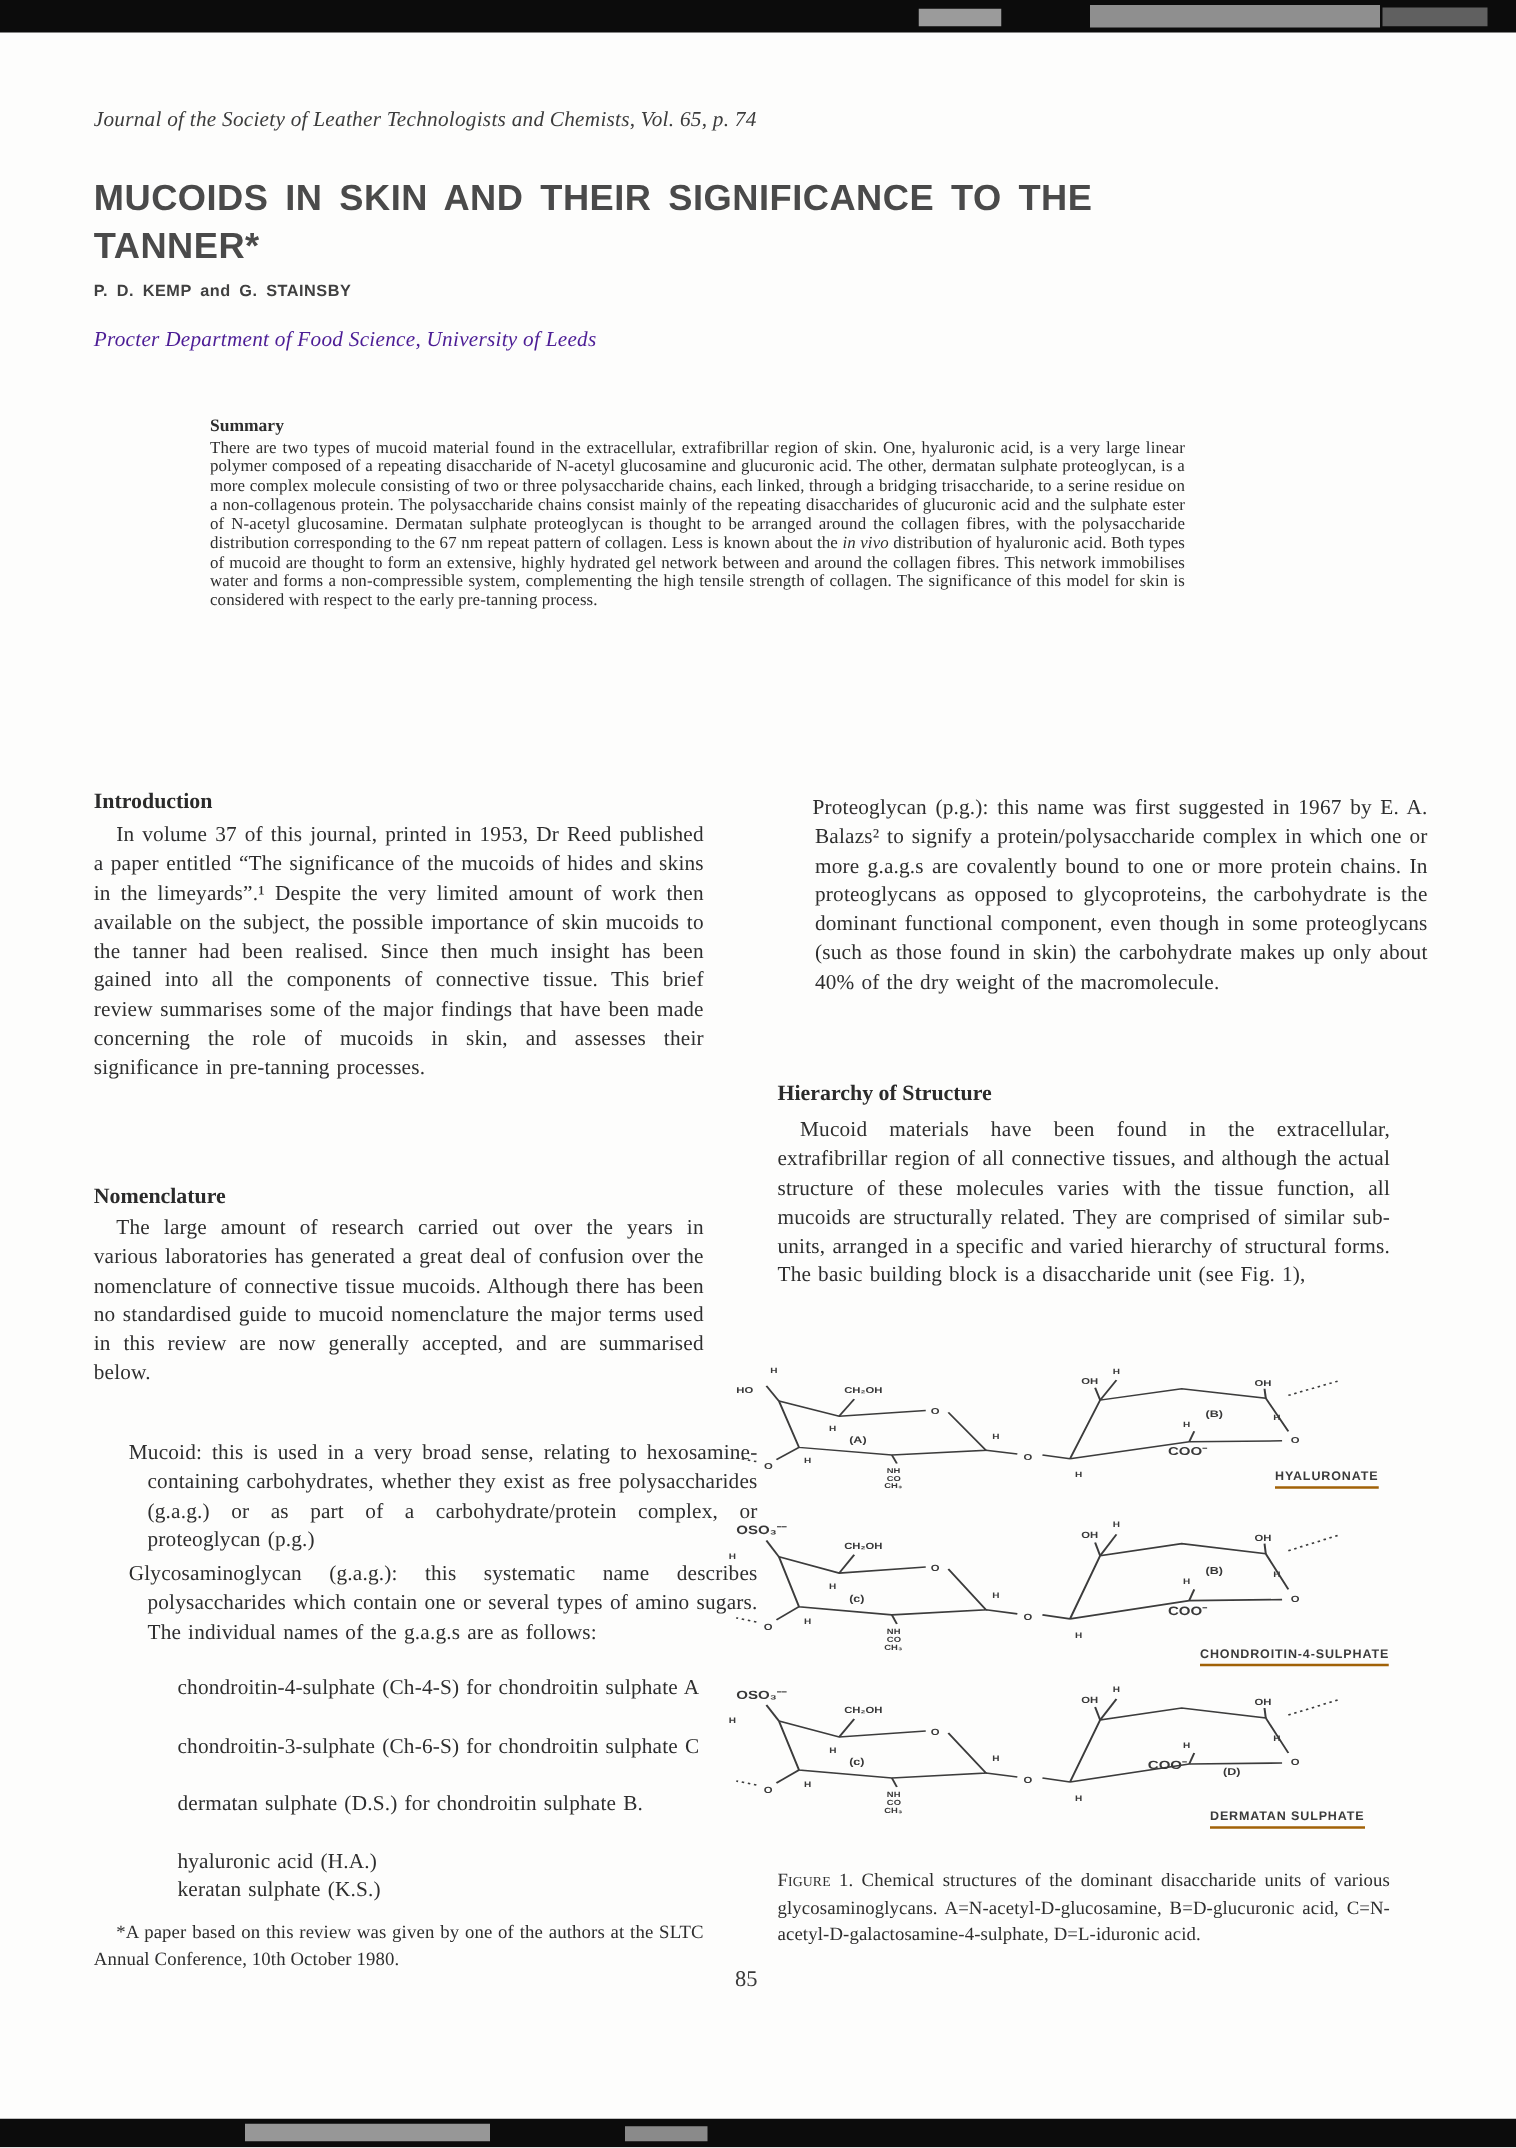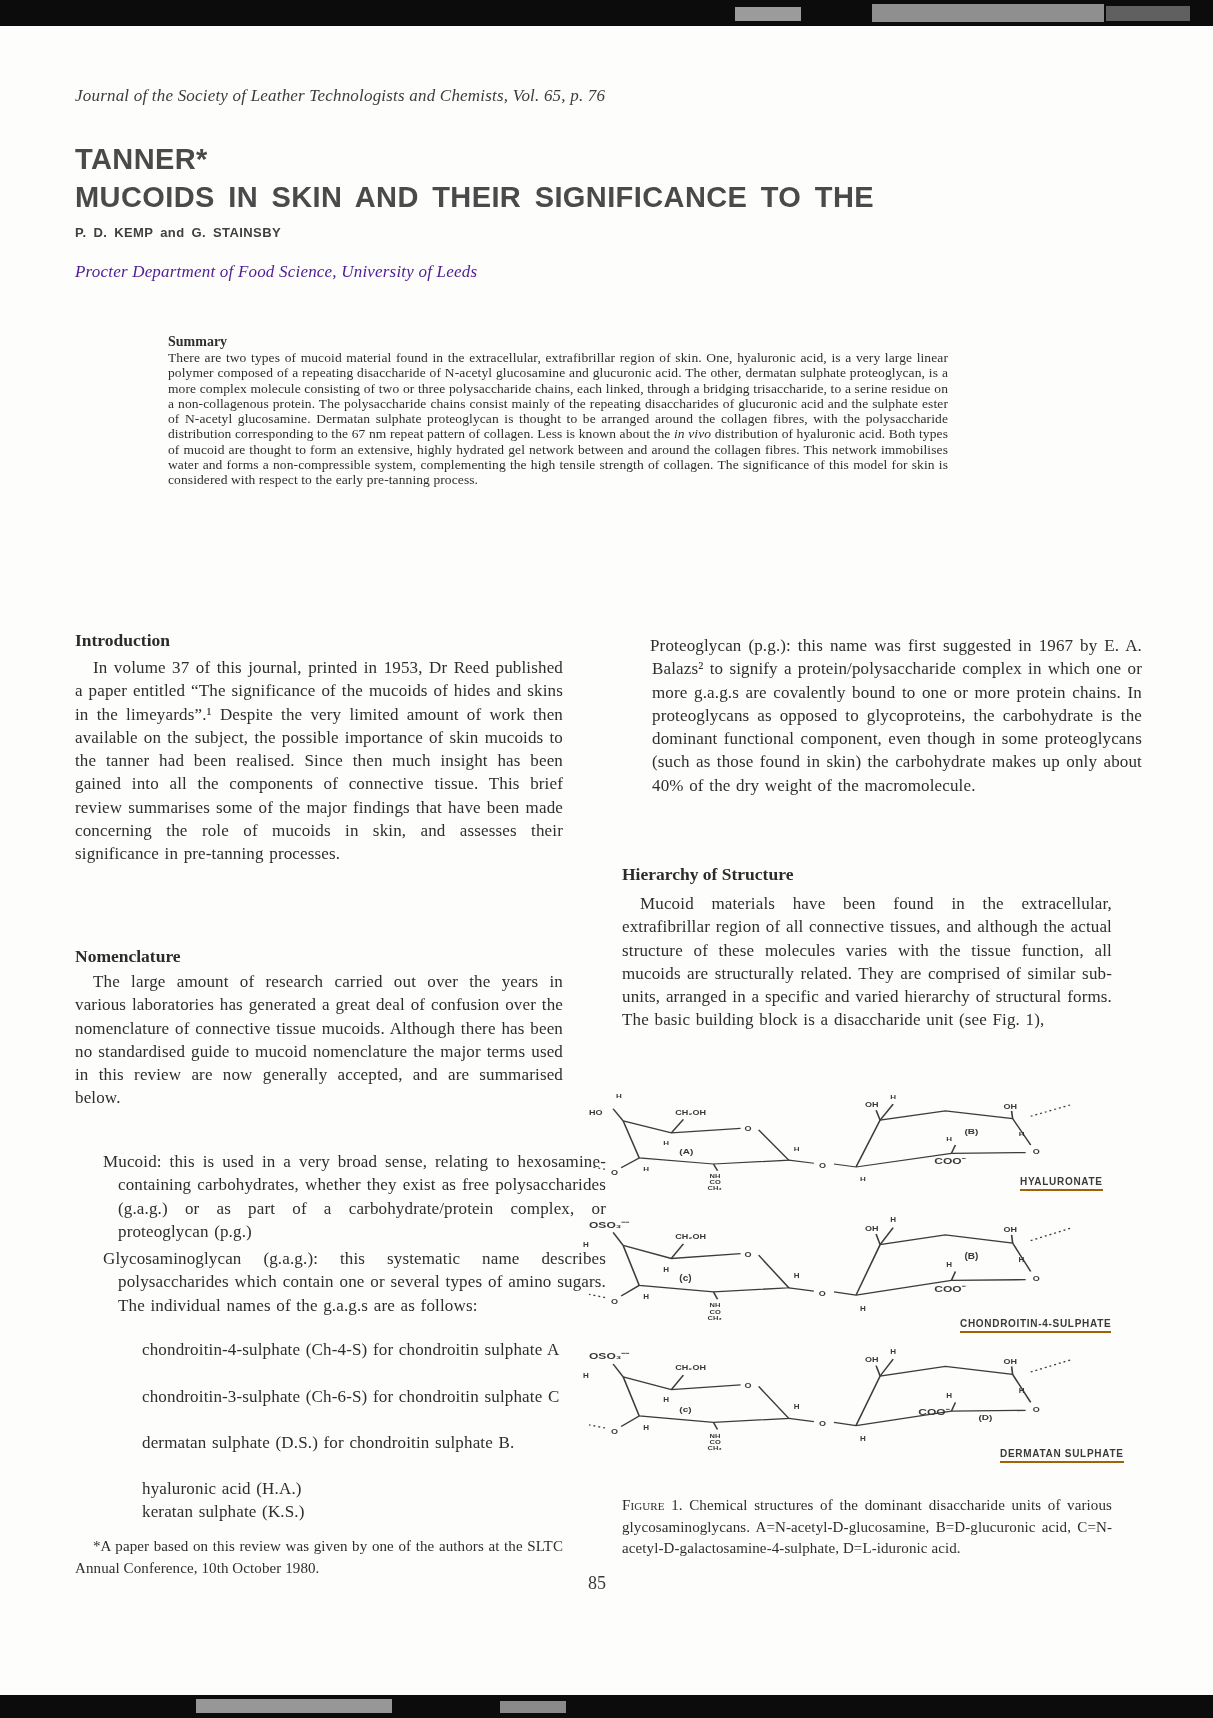"Journal of the Society of" div.abs { text: 76 -> 74 }
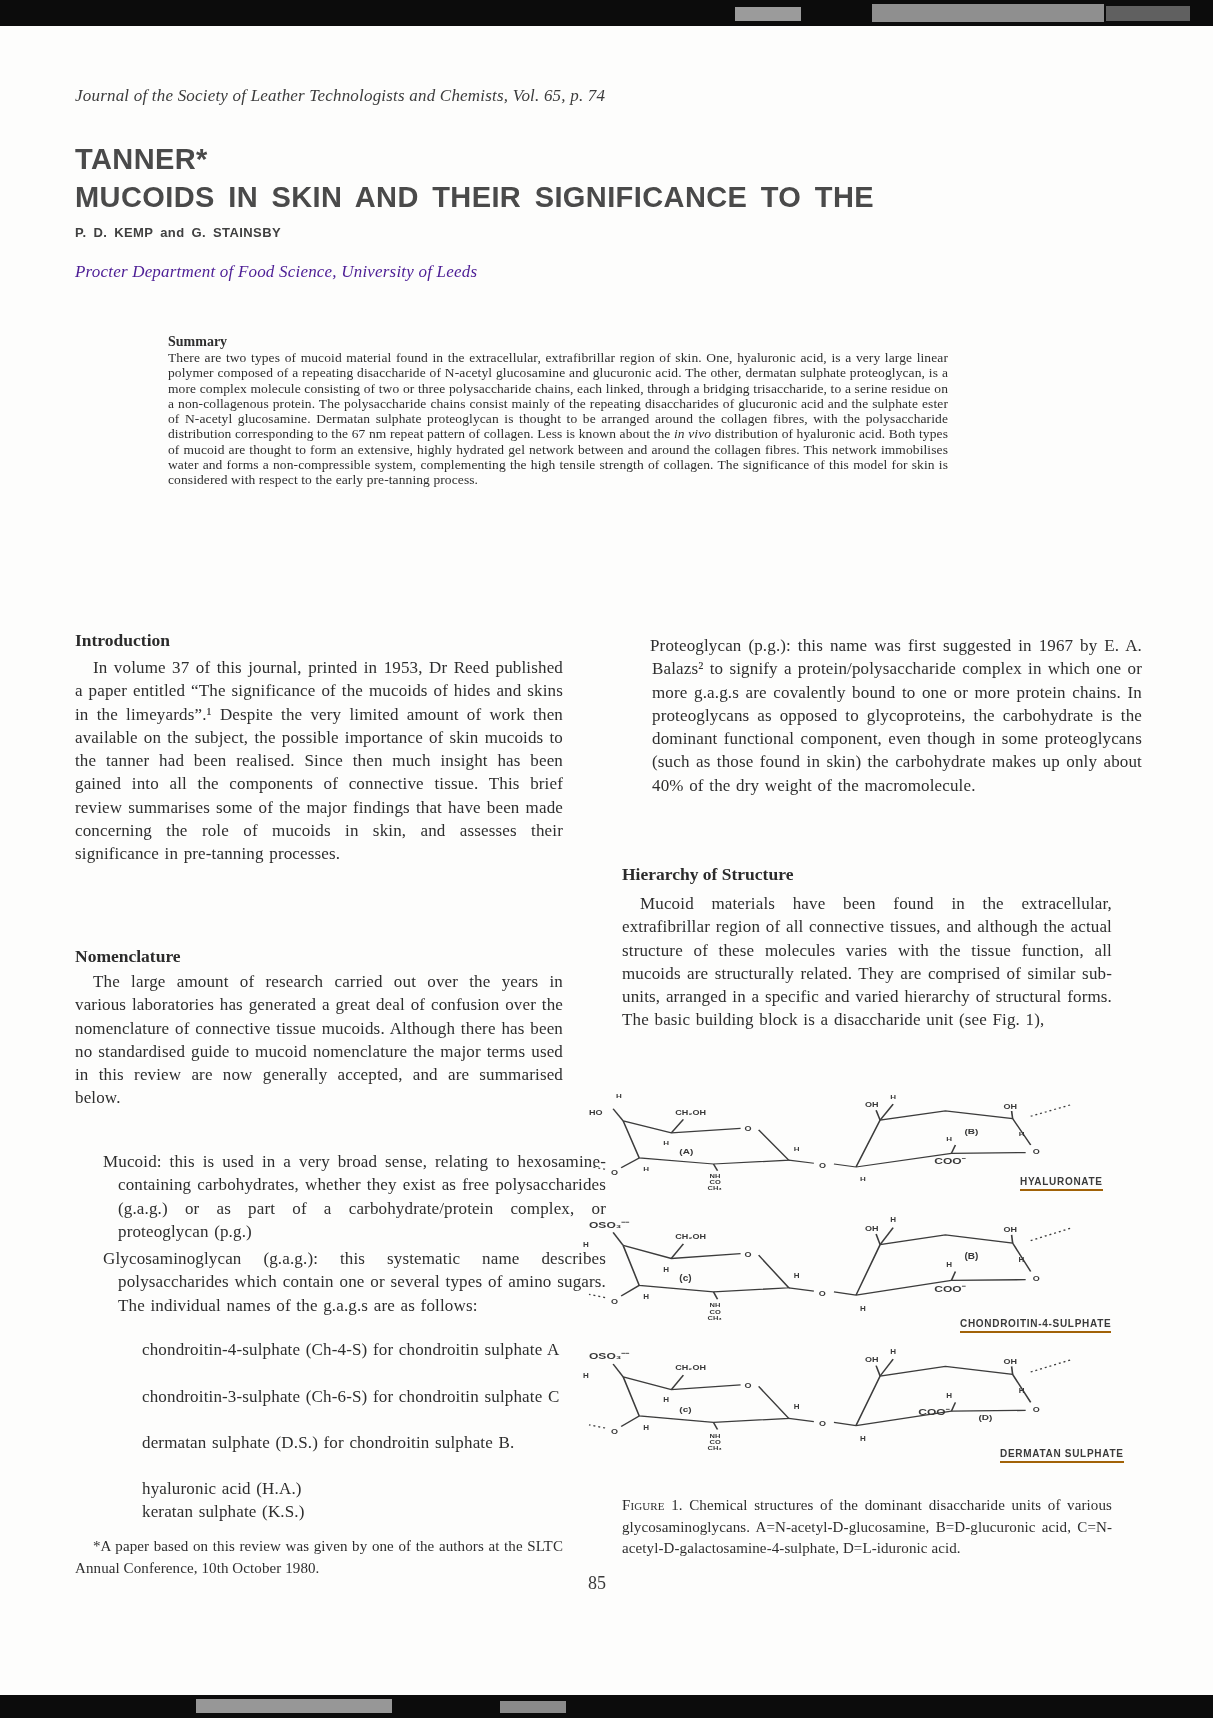"TANNER*" div { order: before "MUCOIDS IN SKIN AND THEIR" -> after "MUCOIDS IN SKIN AND THEIR" }
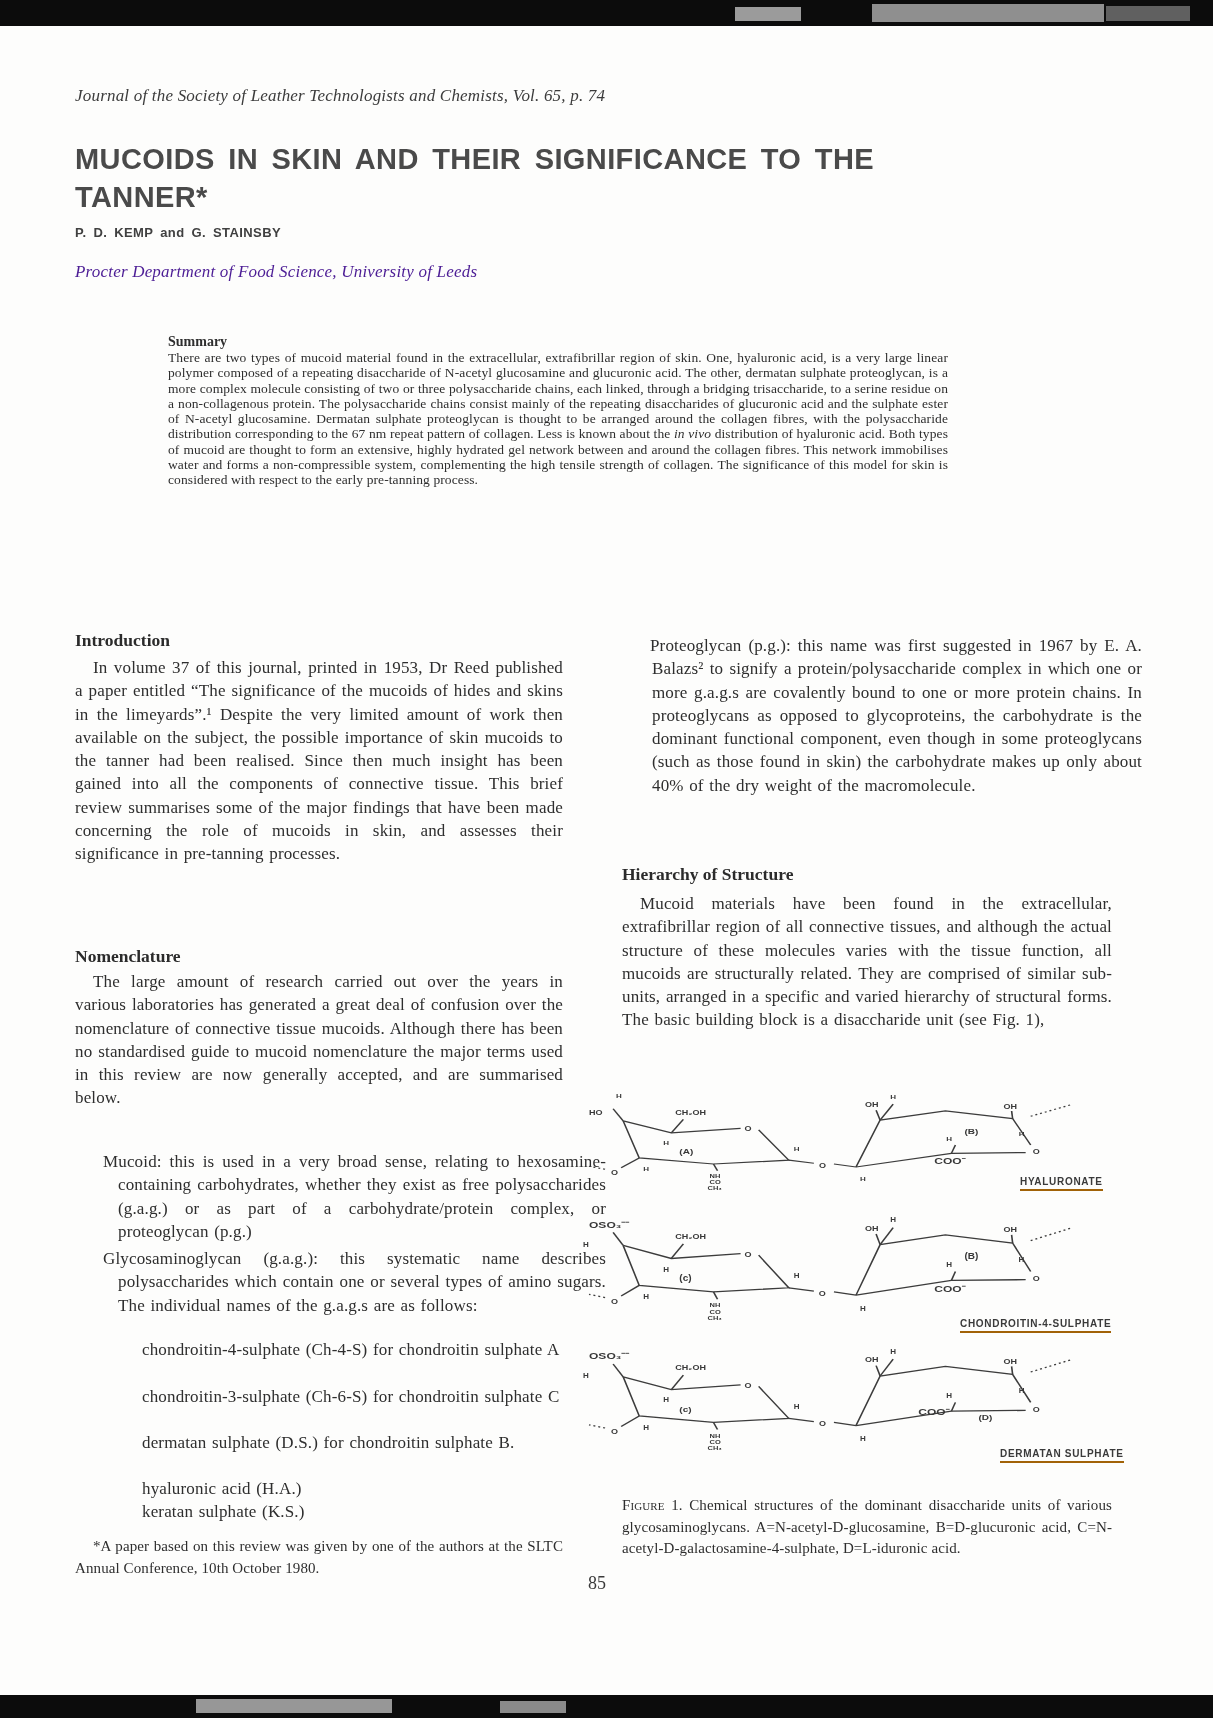"DERMATAN SULPHATE" div.figlabel { left: 1000px -> 968px }
